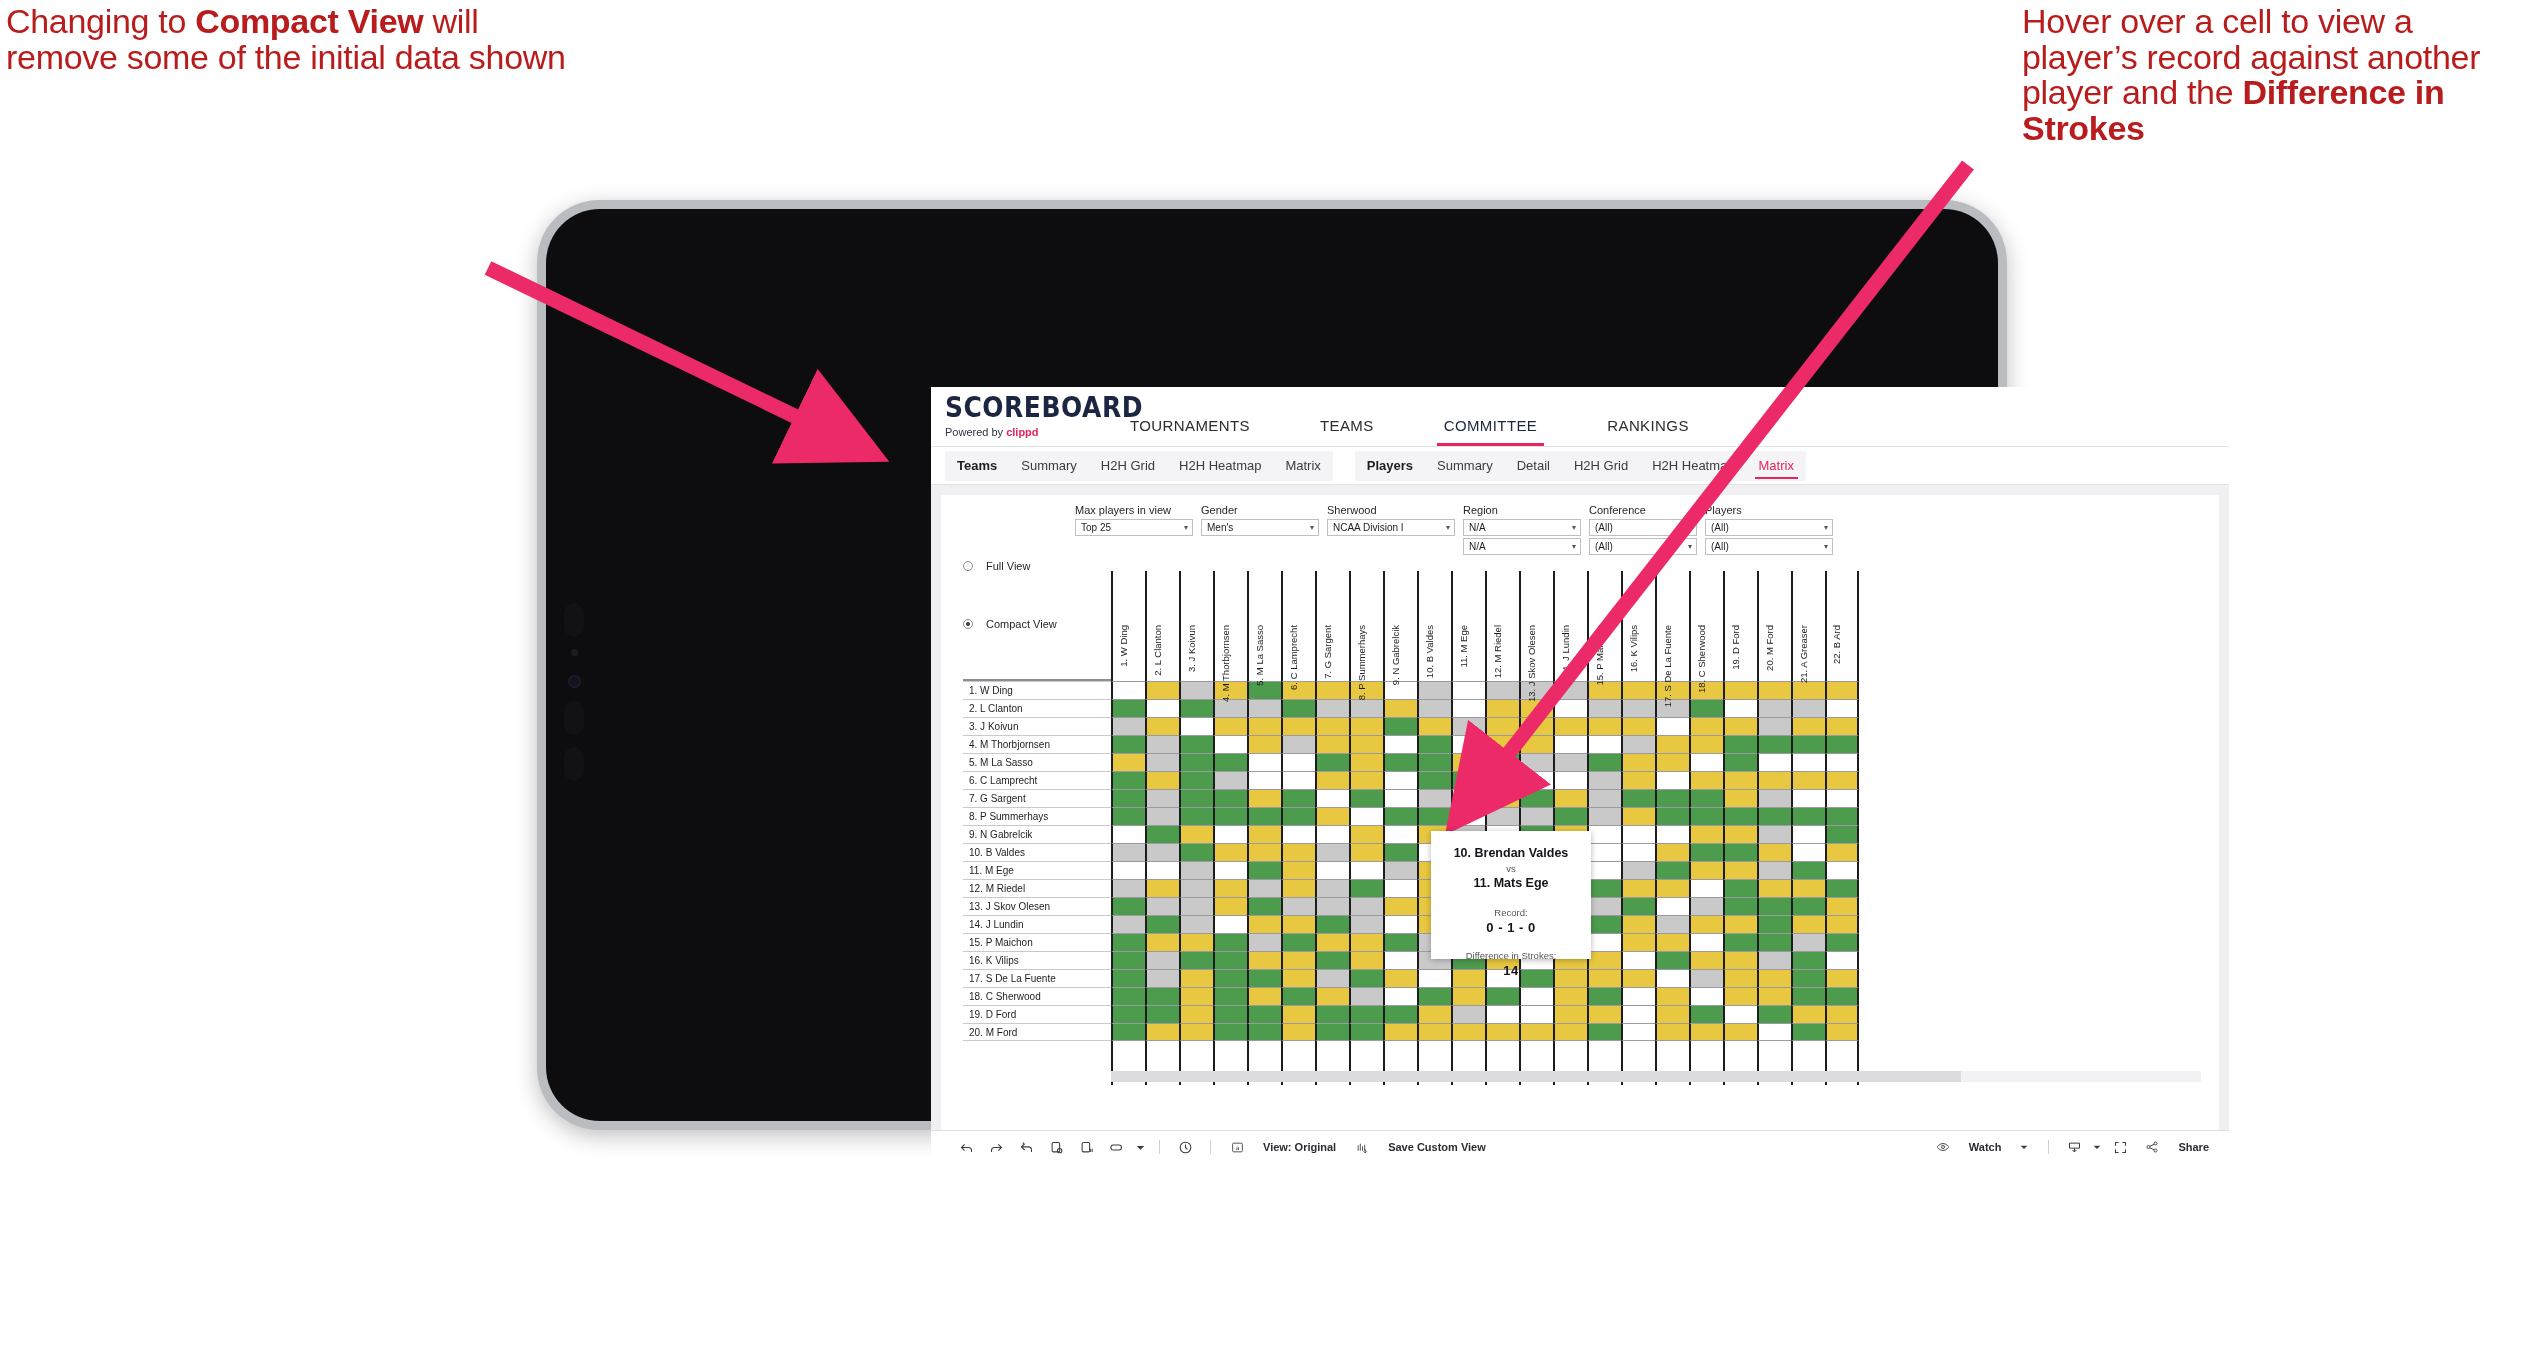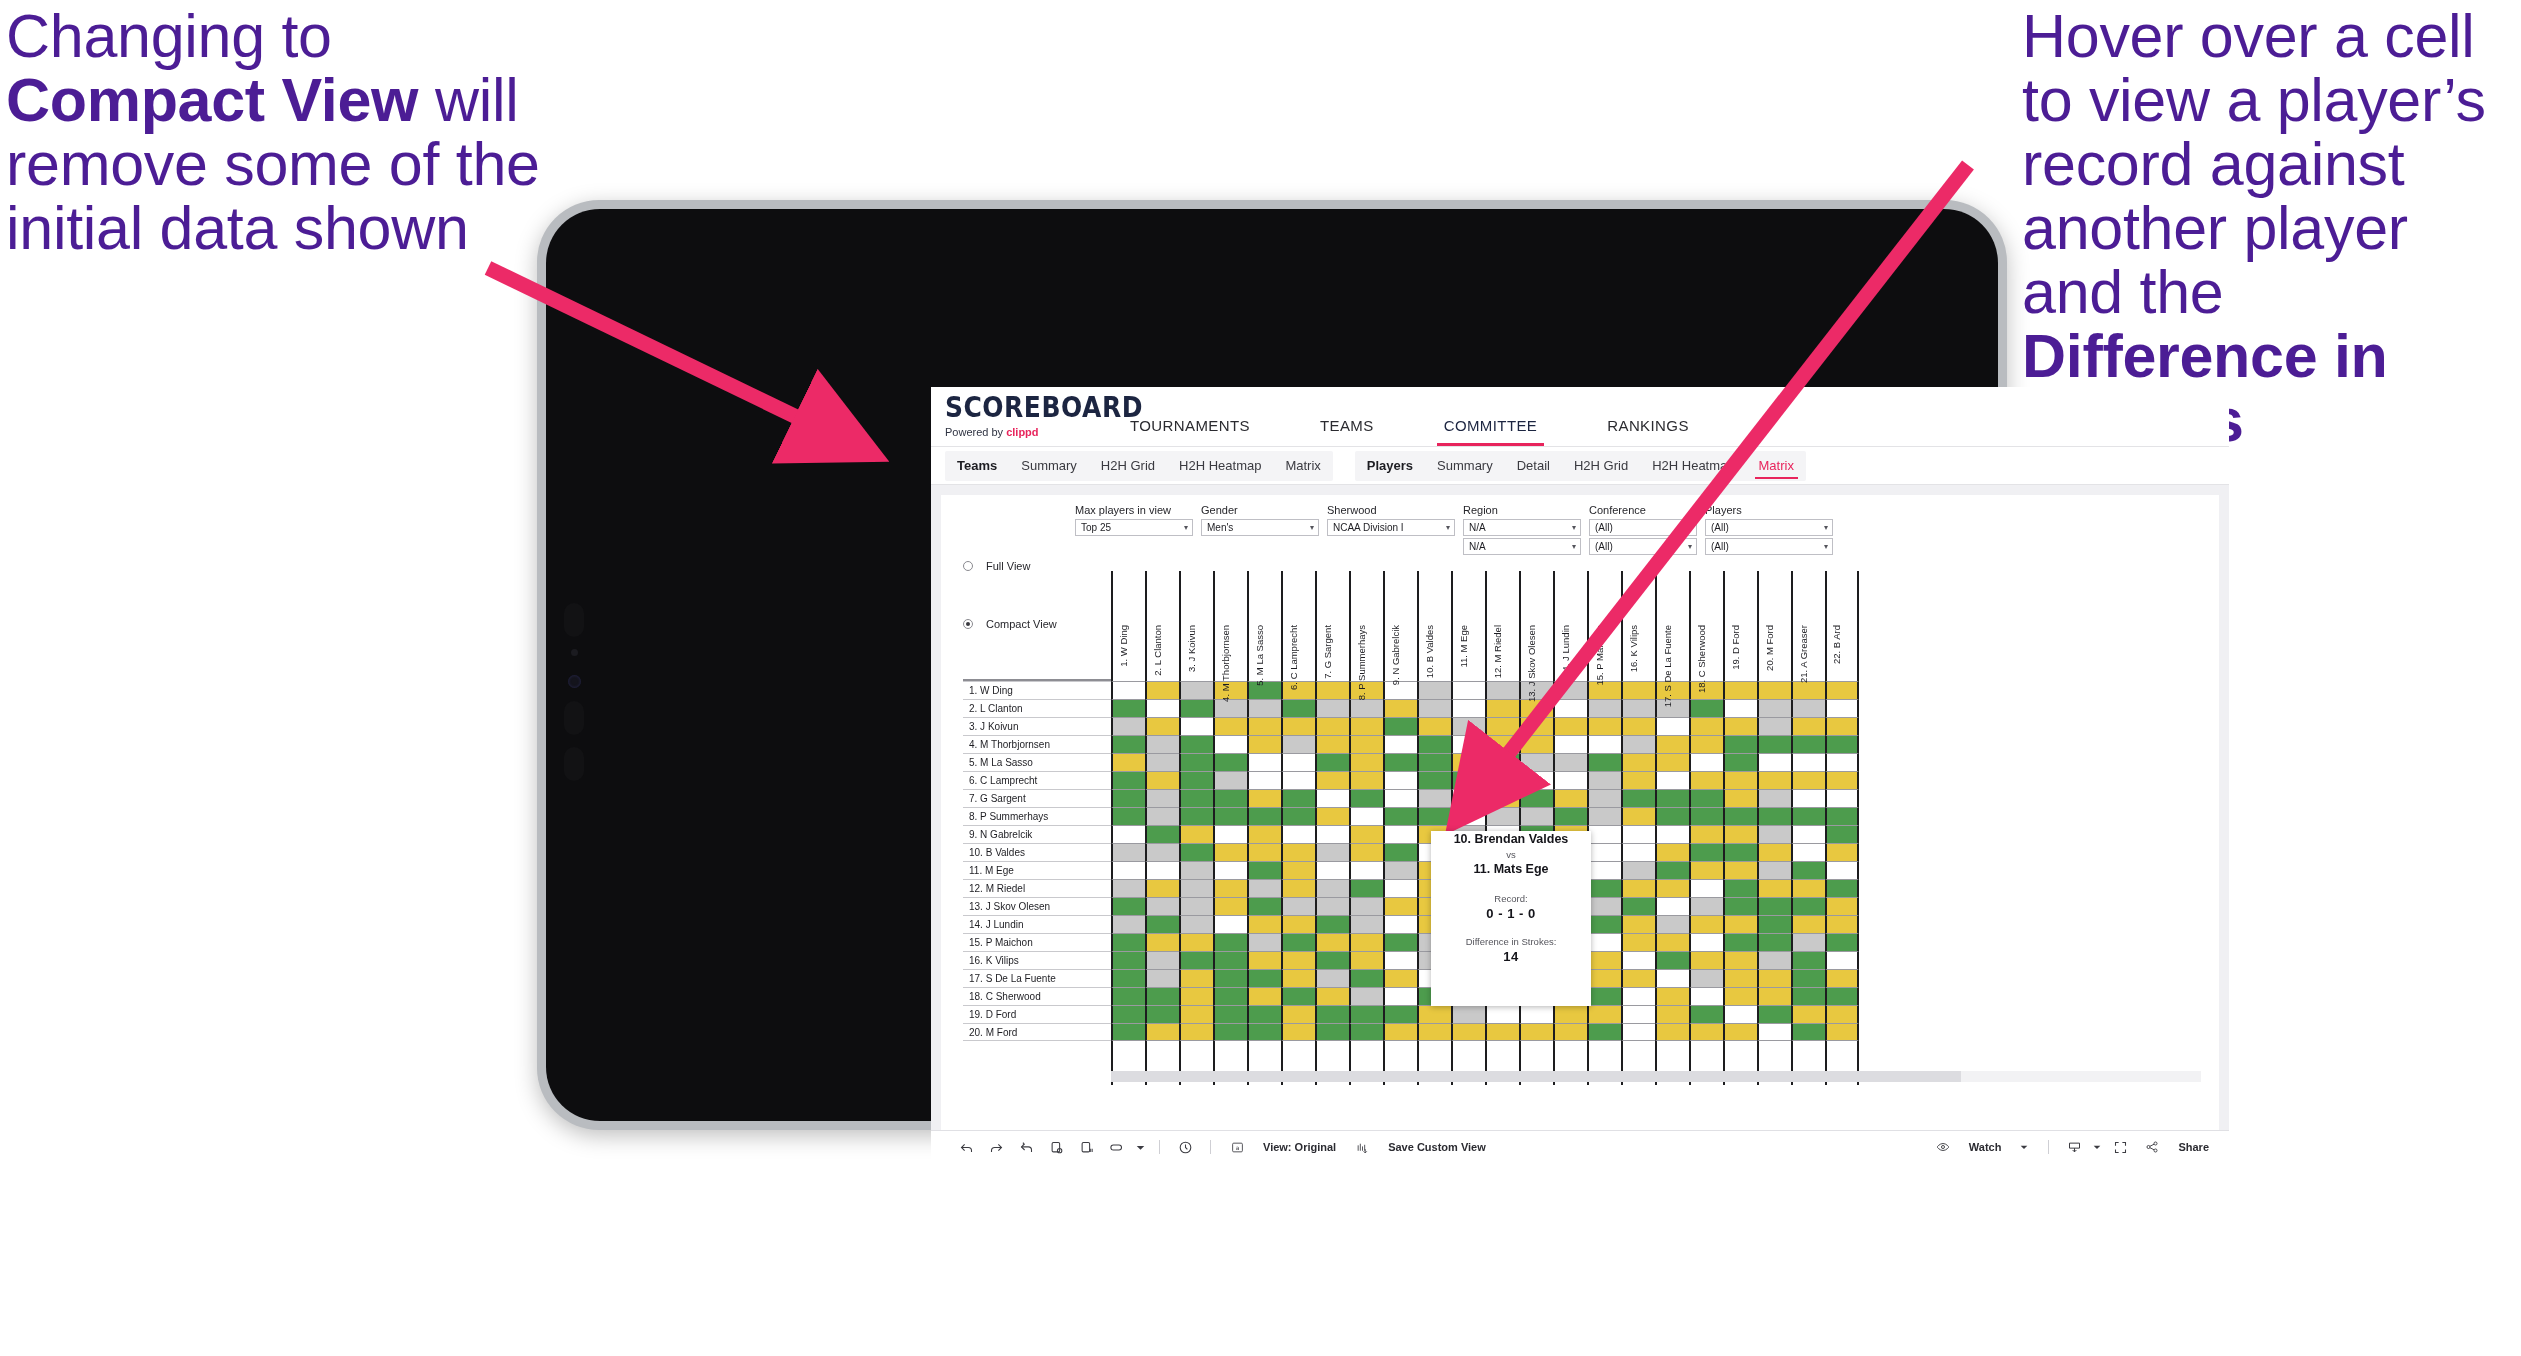"Changing to Compact View will" .annot { color: #4c1d95 -> #b91c1c; font-size: 61px -> 34px }
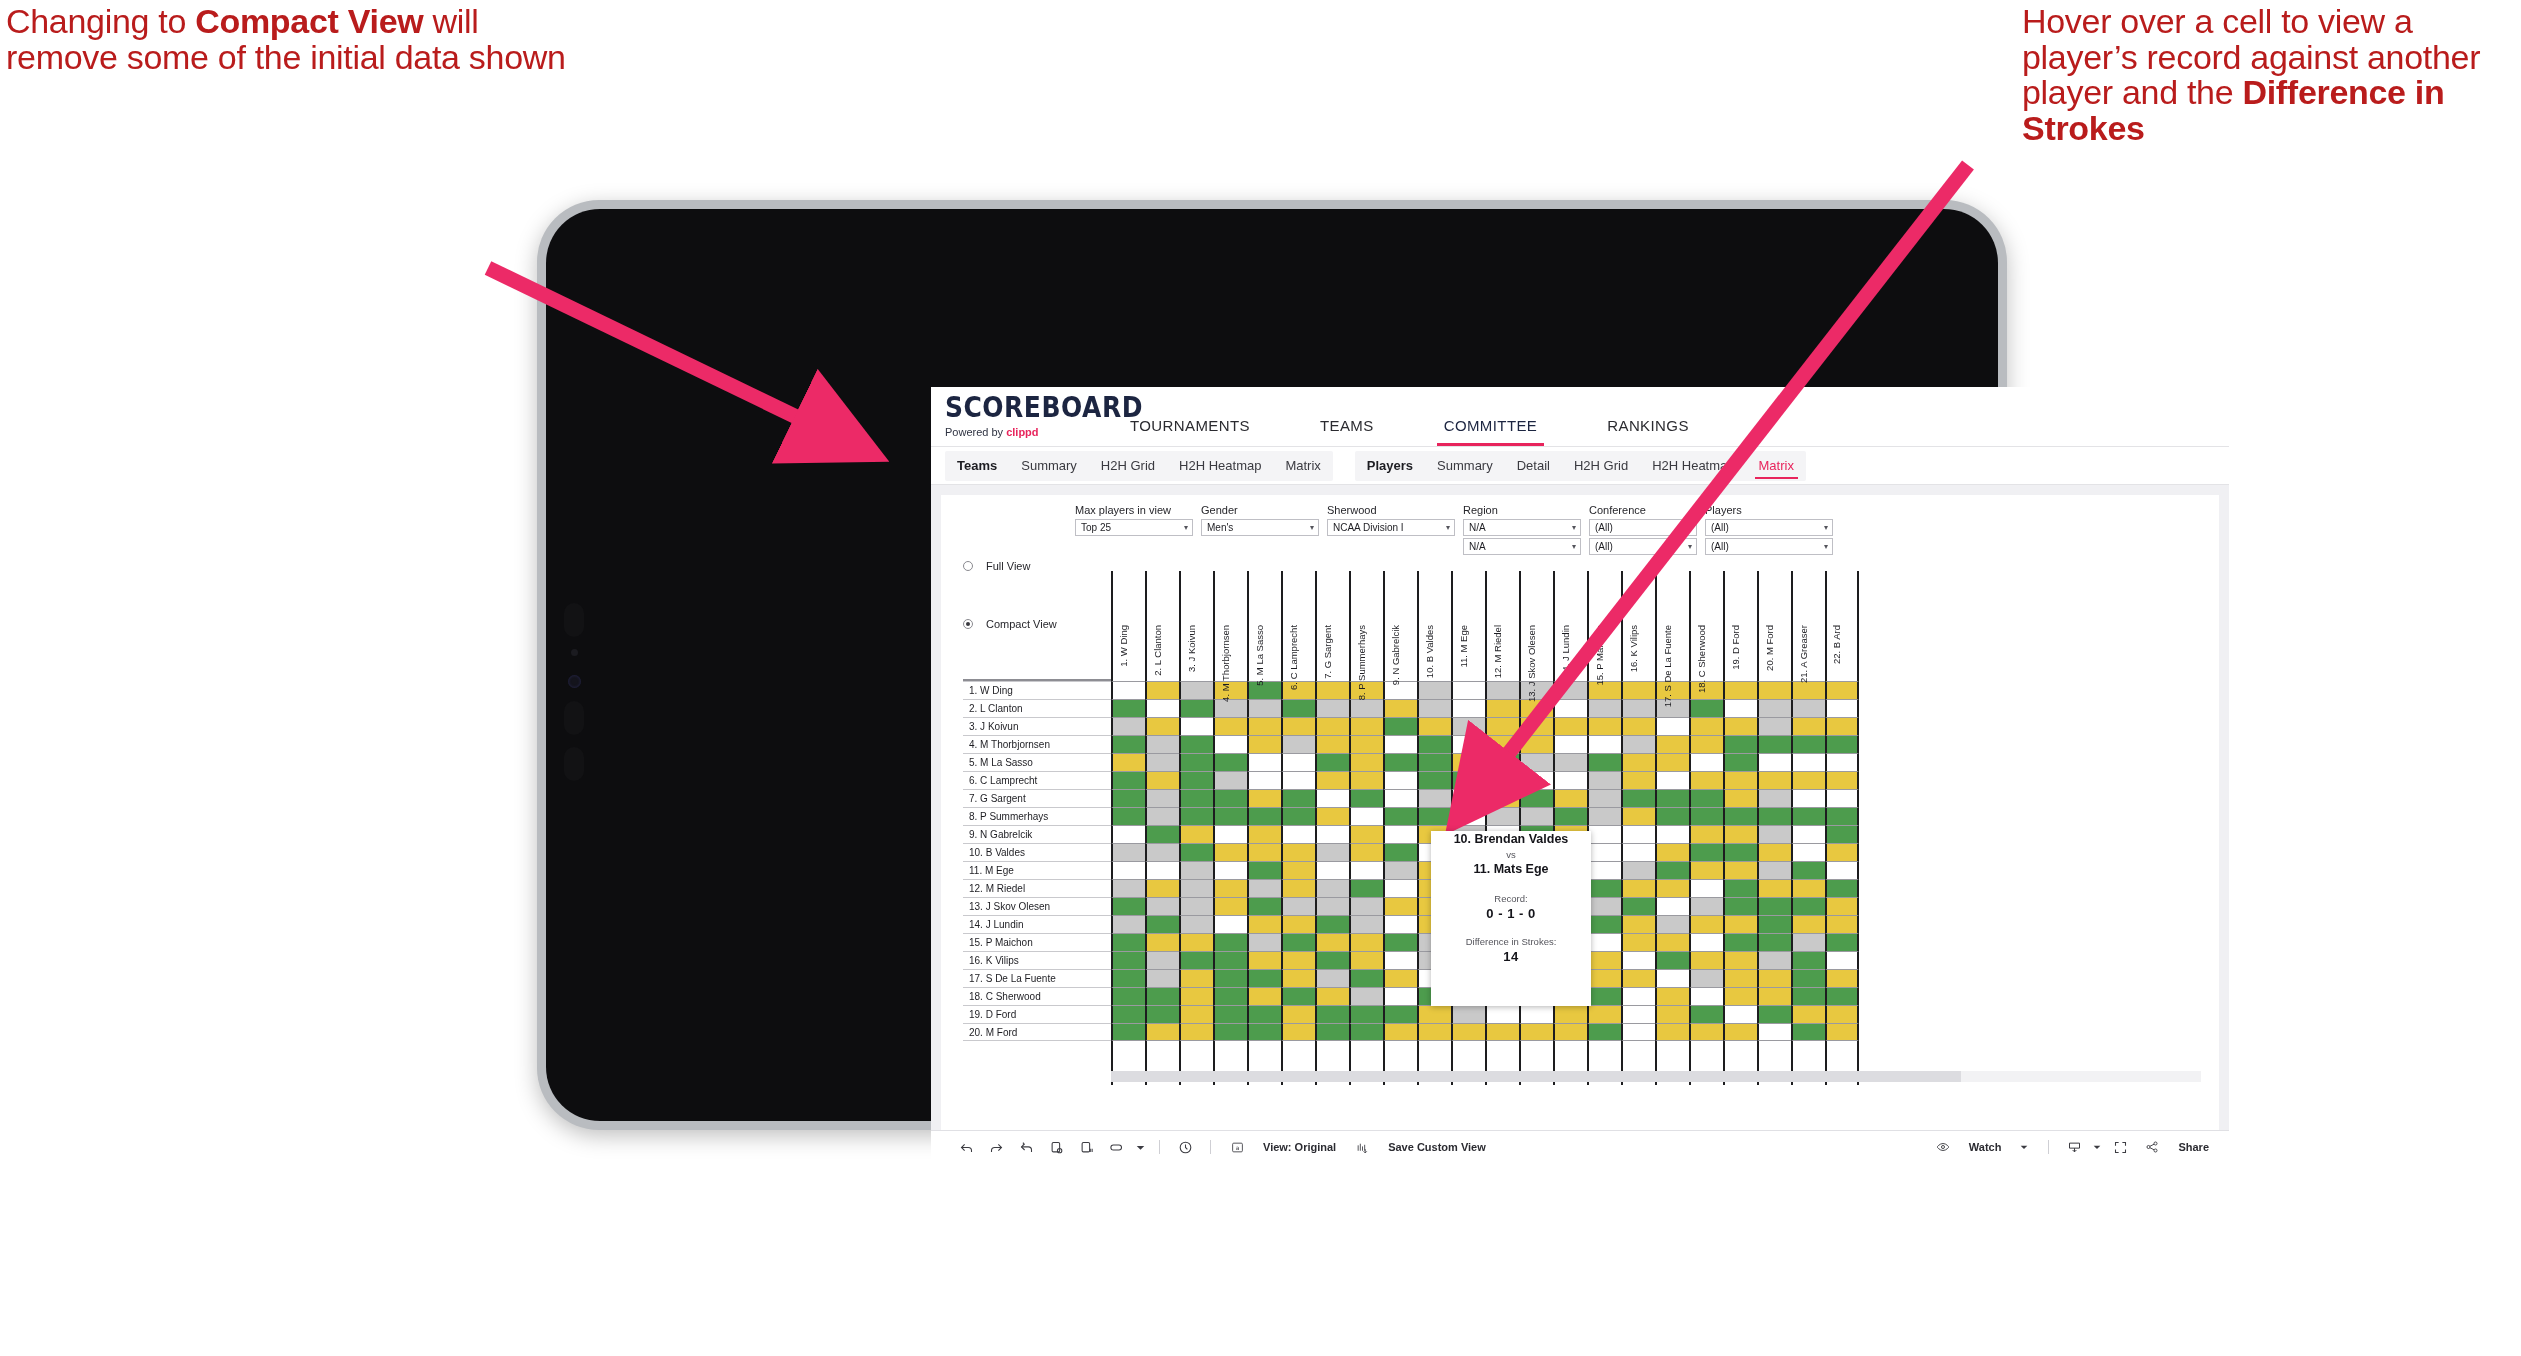"10. Brendan Valdes" #tooltip { height: 175px -> 128px; padding-top: none -> 14px }
